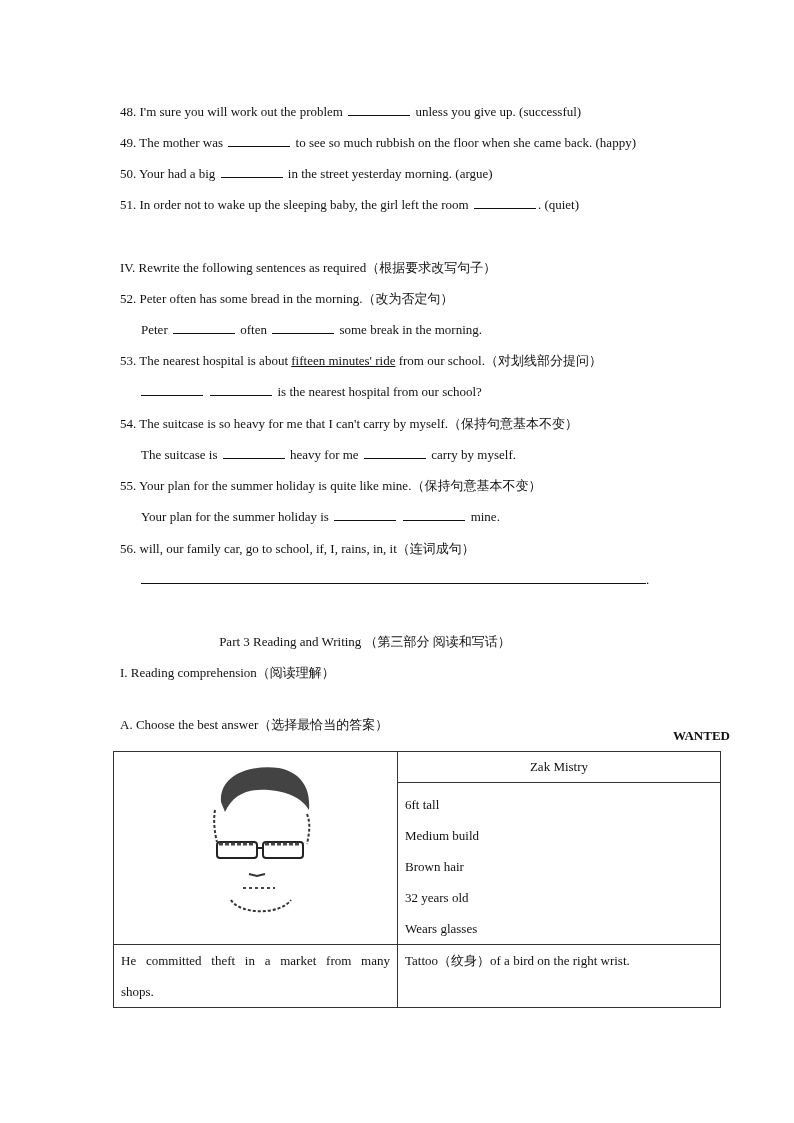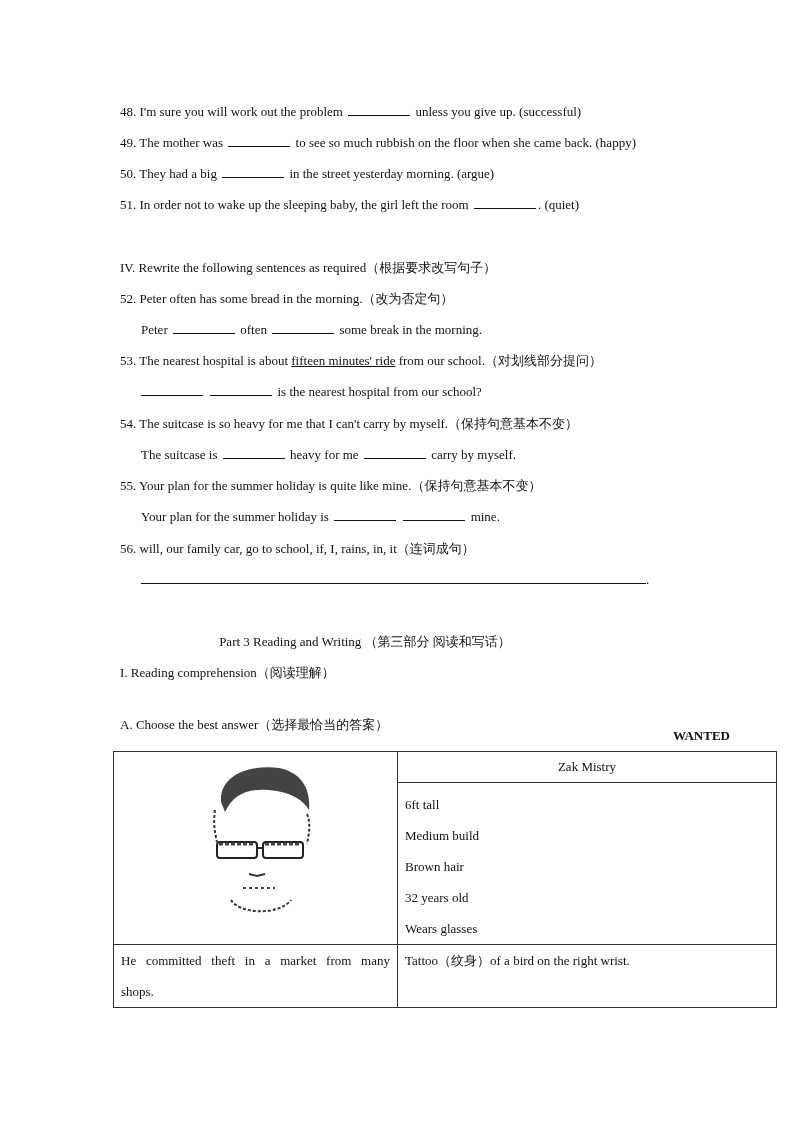"They had a big" span { text: They -> Your }
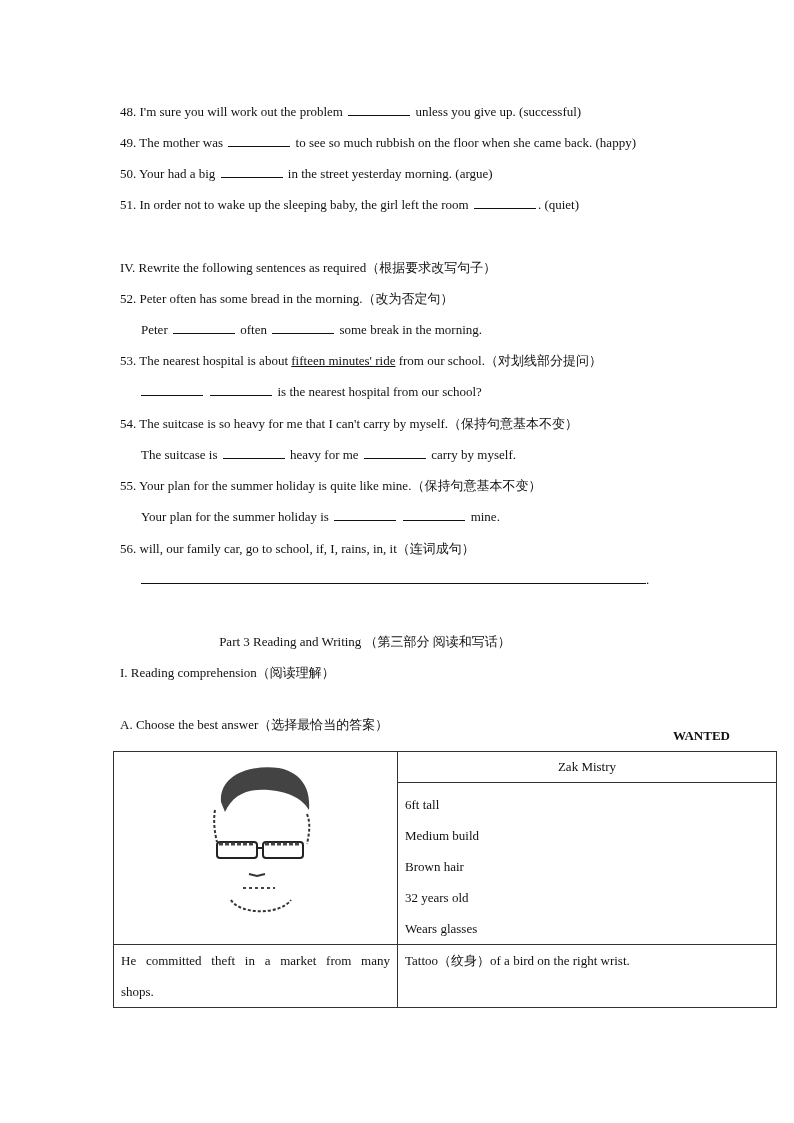"Zak Mistry" table.wanted { width: 664px -> 608px }
